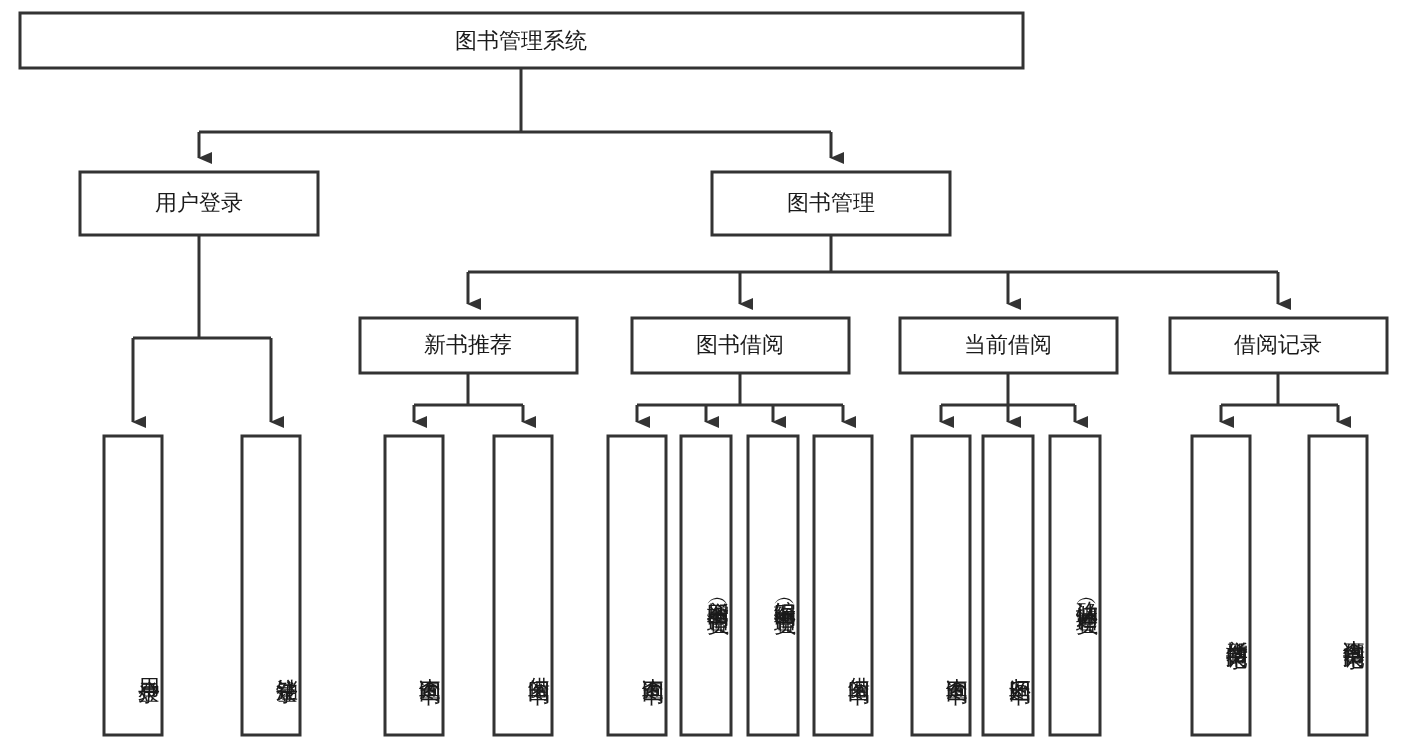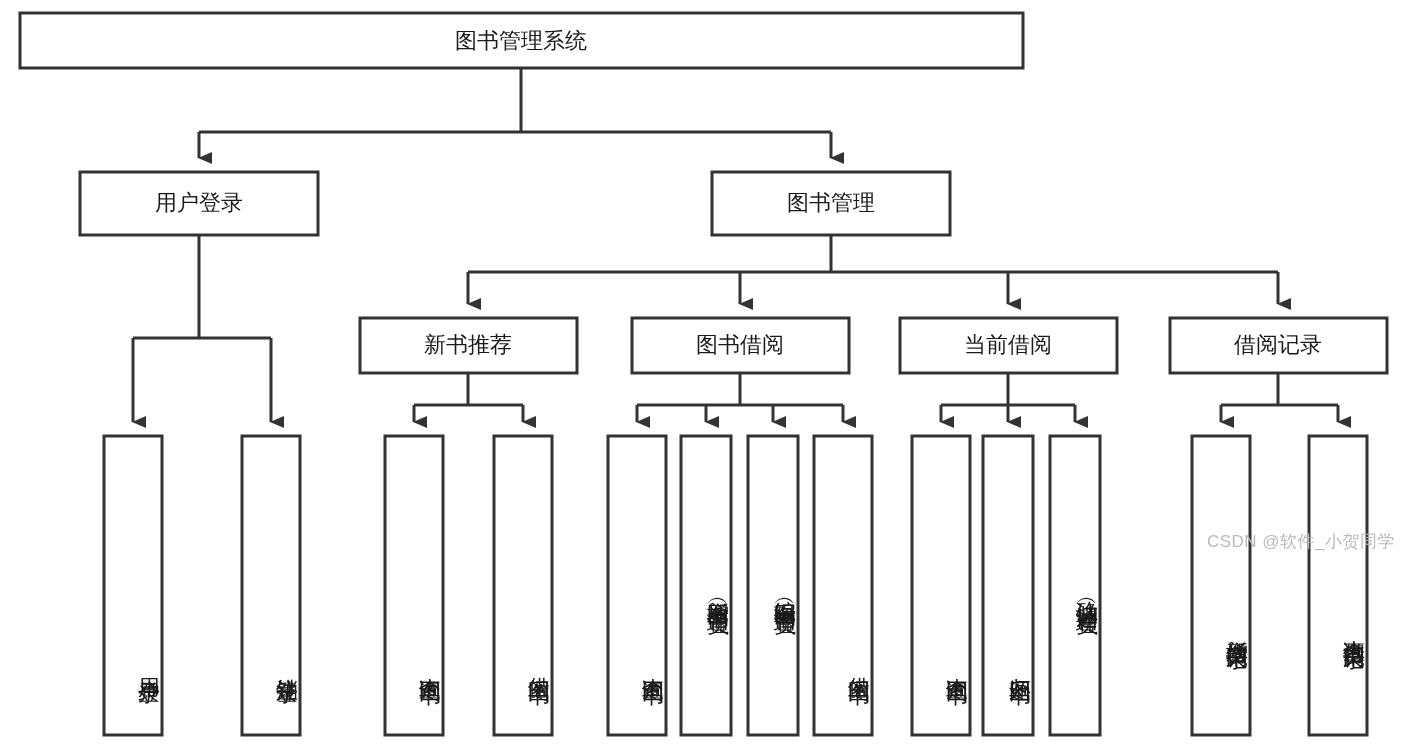"CSDN @软件_小贺同学" div.watermark { html: <div>CSDN @软件_小贺同学</div> -> none }
